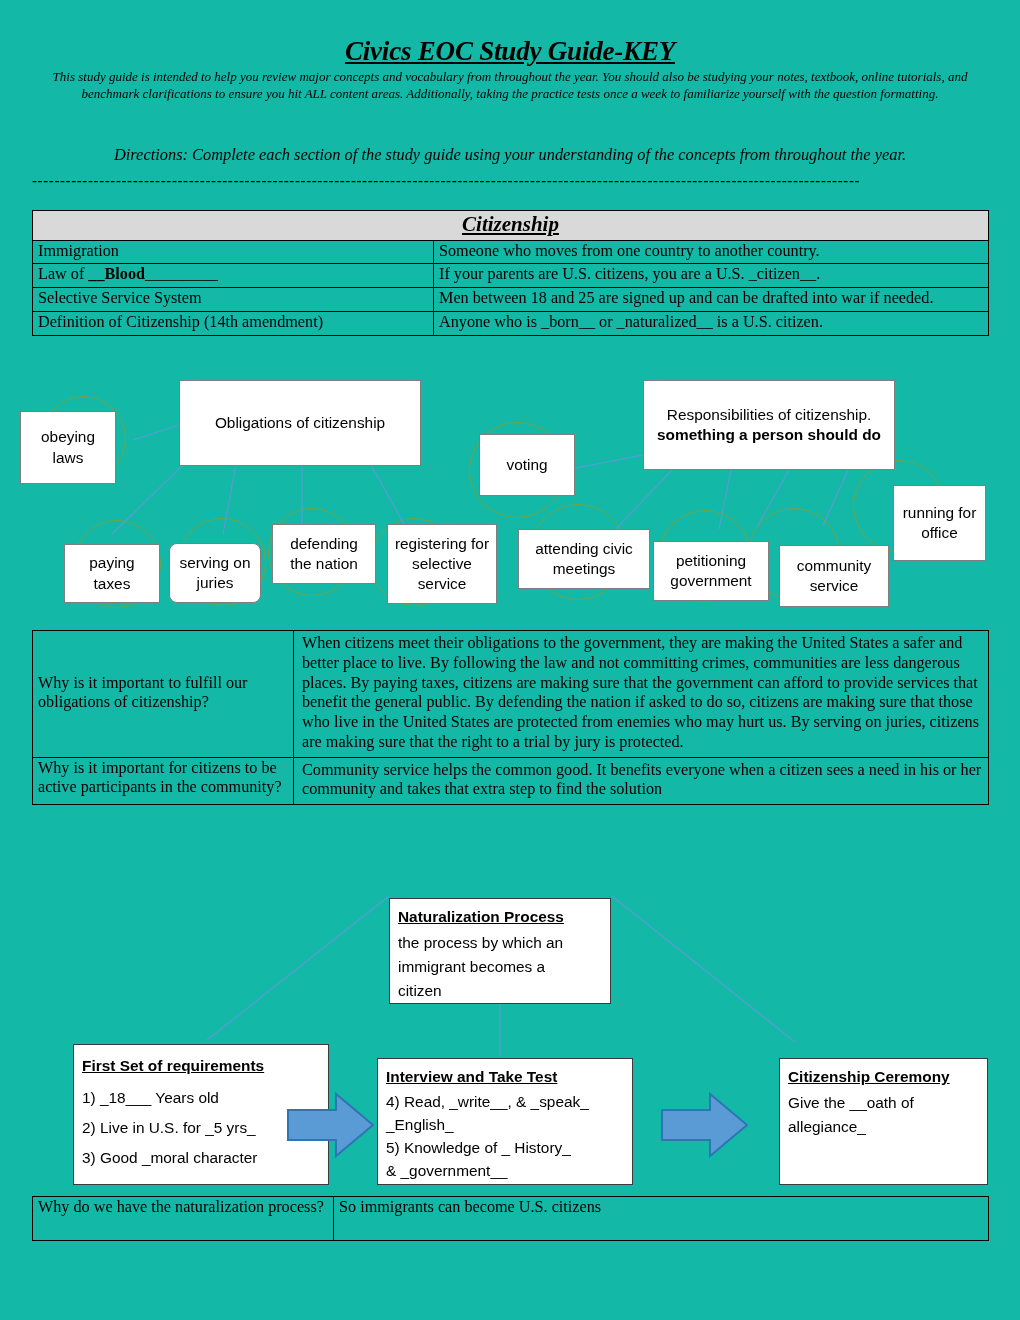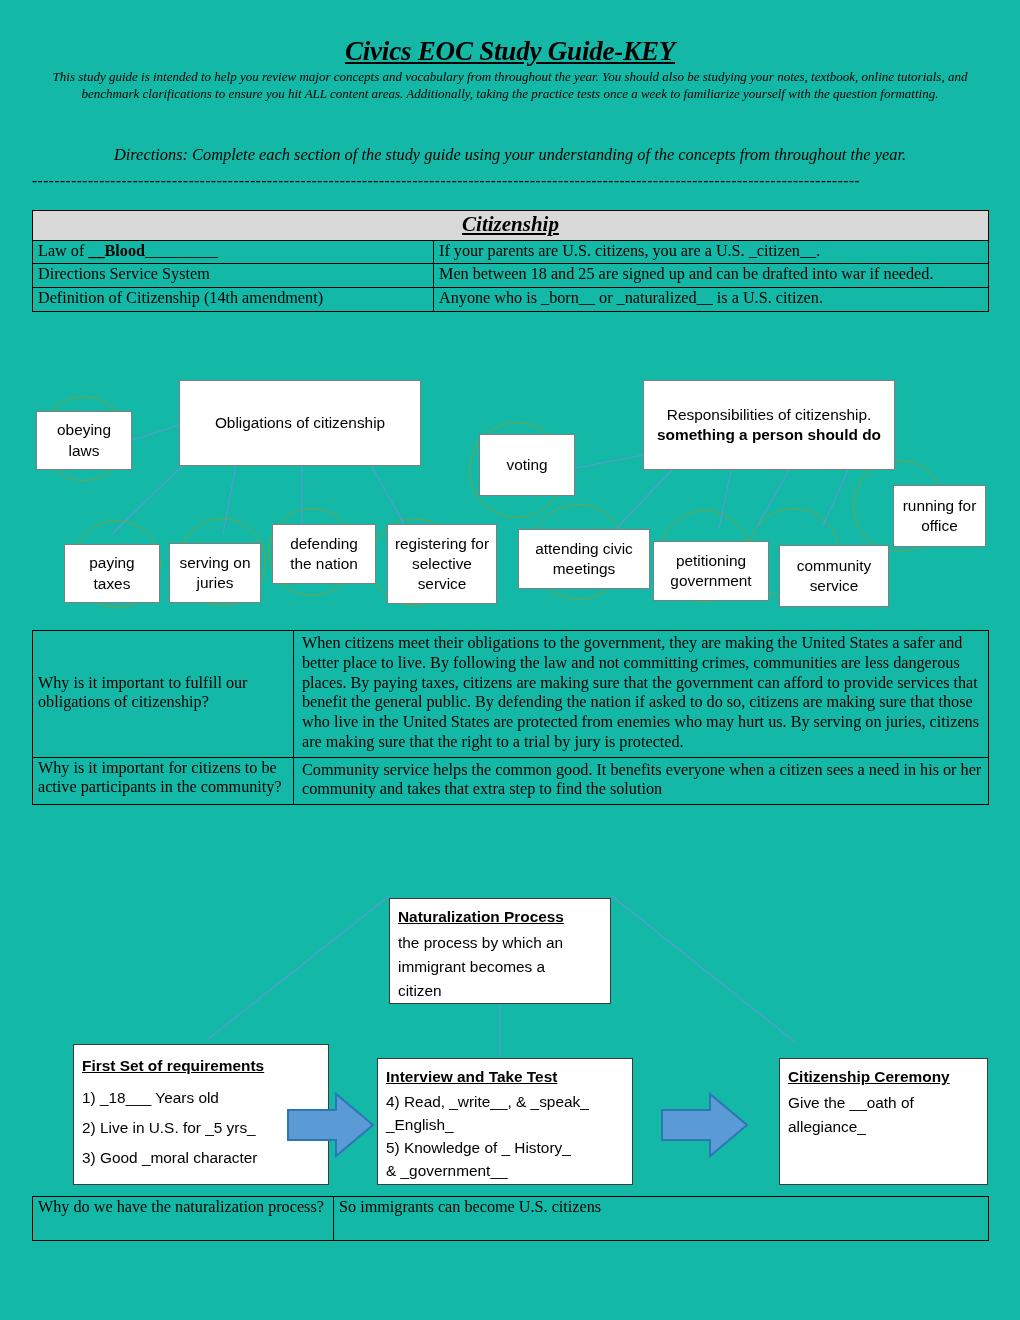"Immigration" tr { html: none -> <tr> <td>Immigration</td> <td>Someone who moves from one country to another country.</td> </tr> }
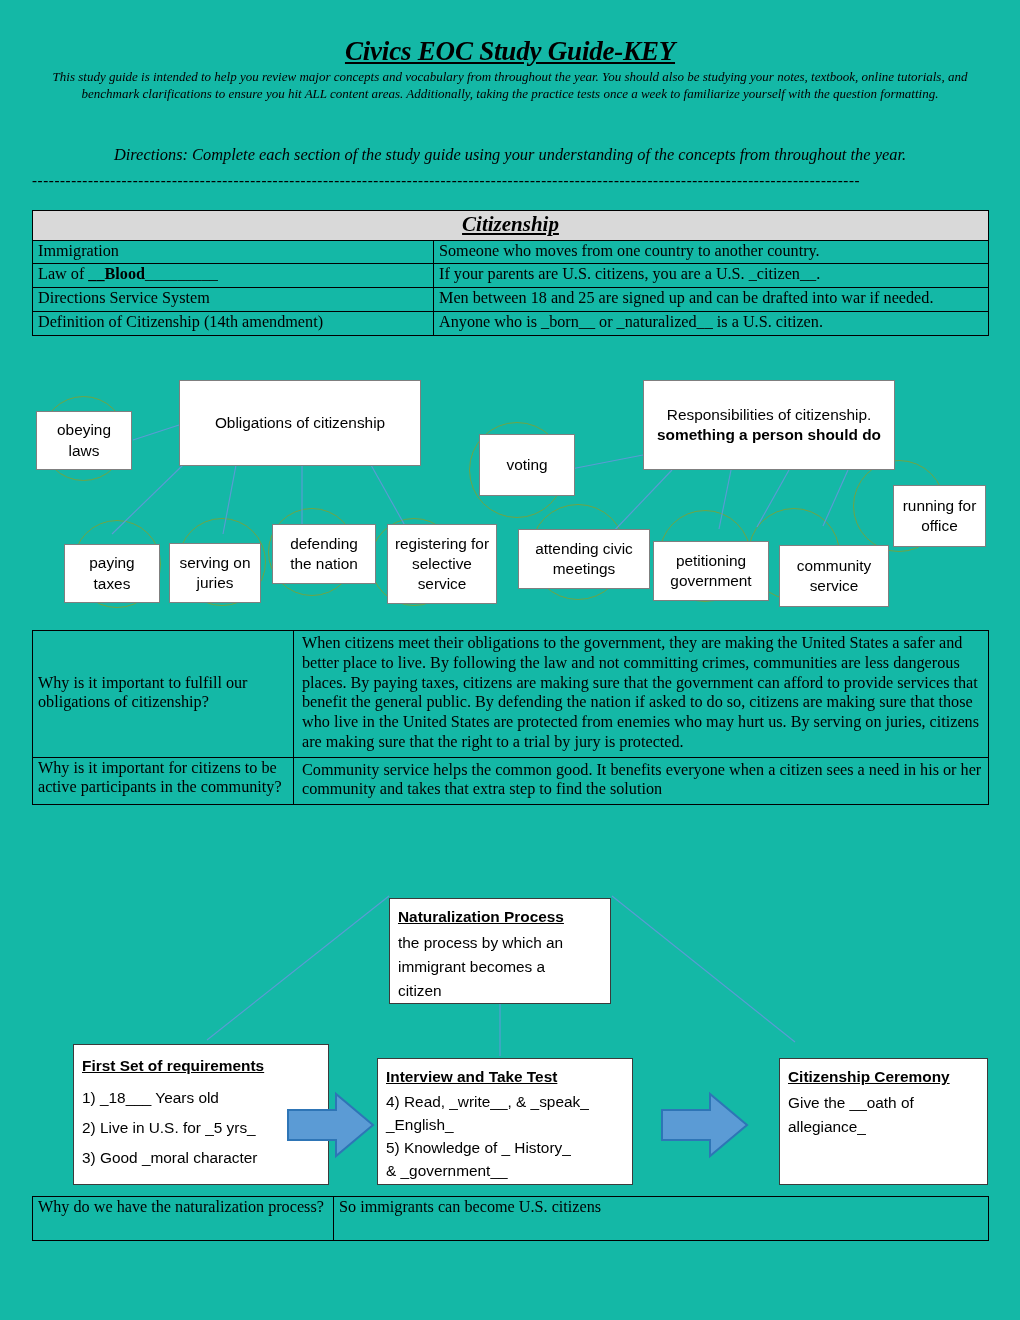"Directions Service System" td.c1 { text: Directions -> Selective }
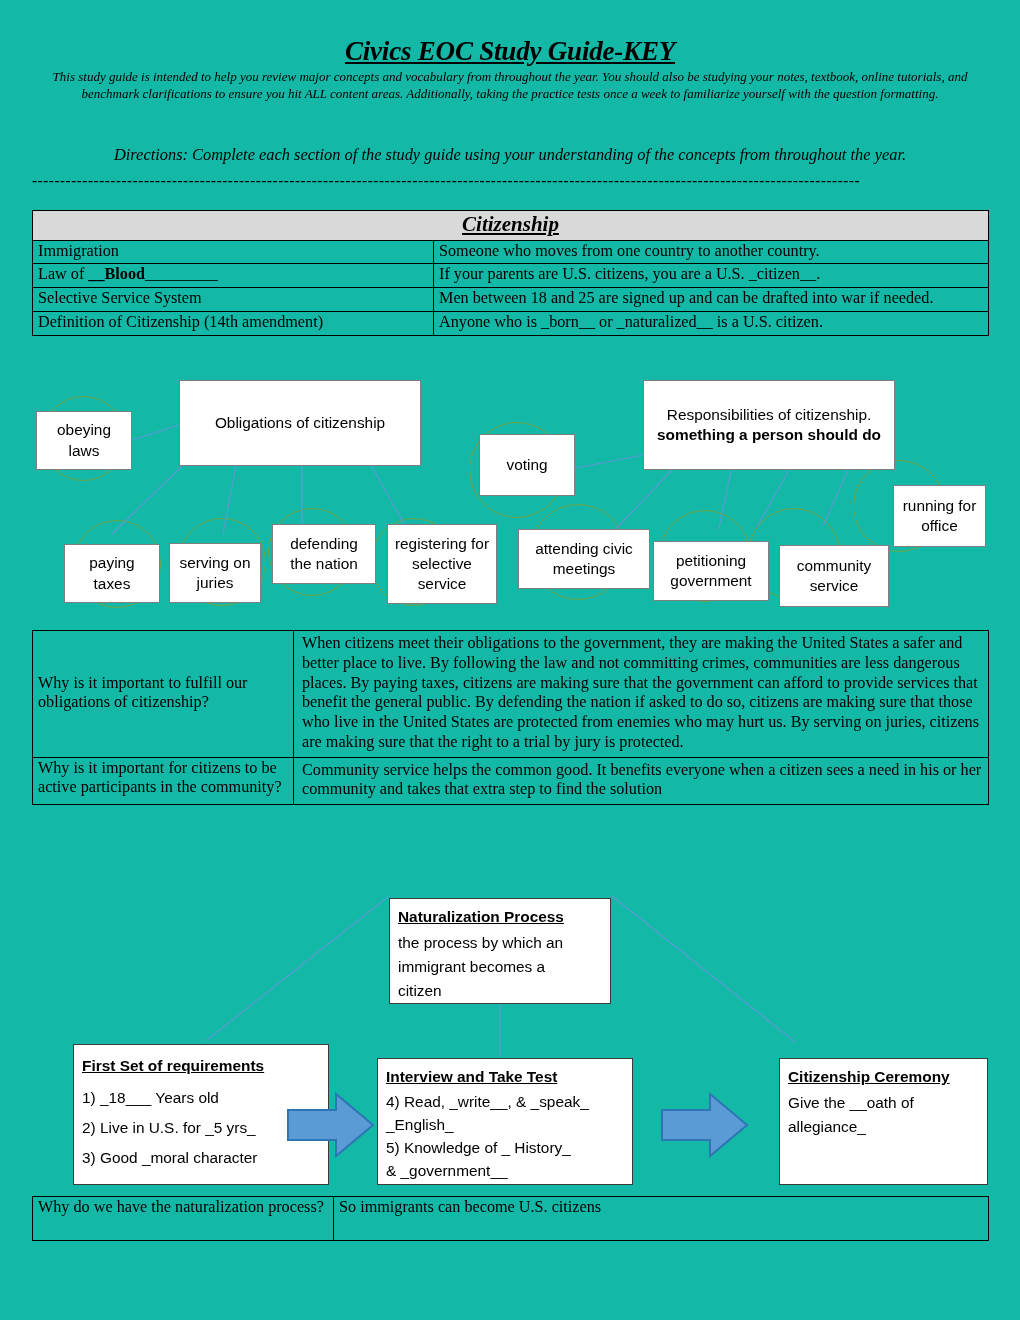"obeying laws" div.node { height: 59px -> 73px; left: 36px -> 20px }
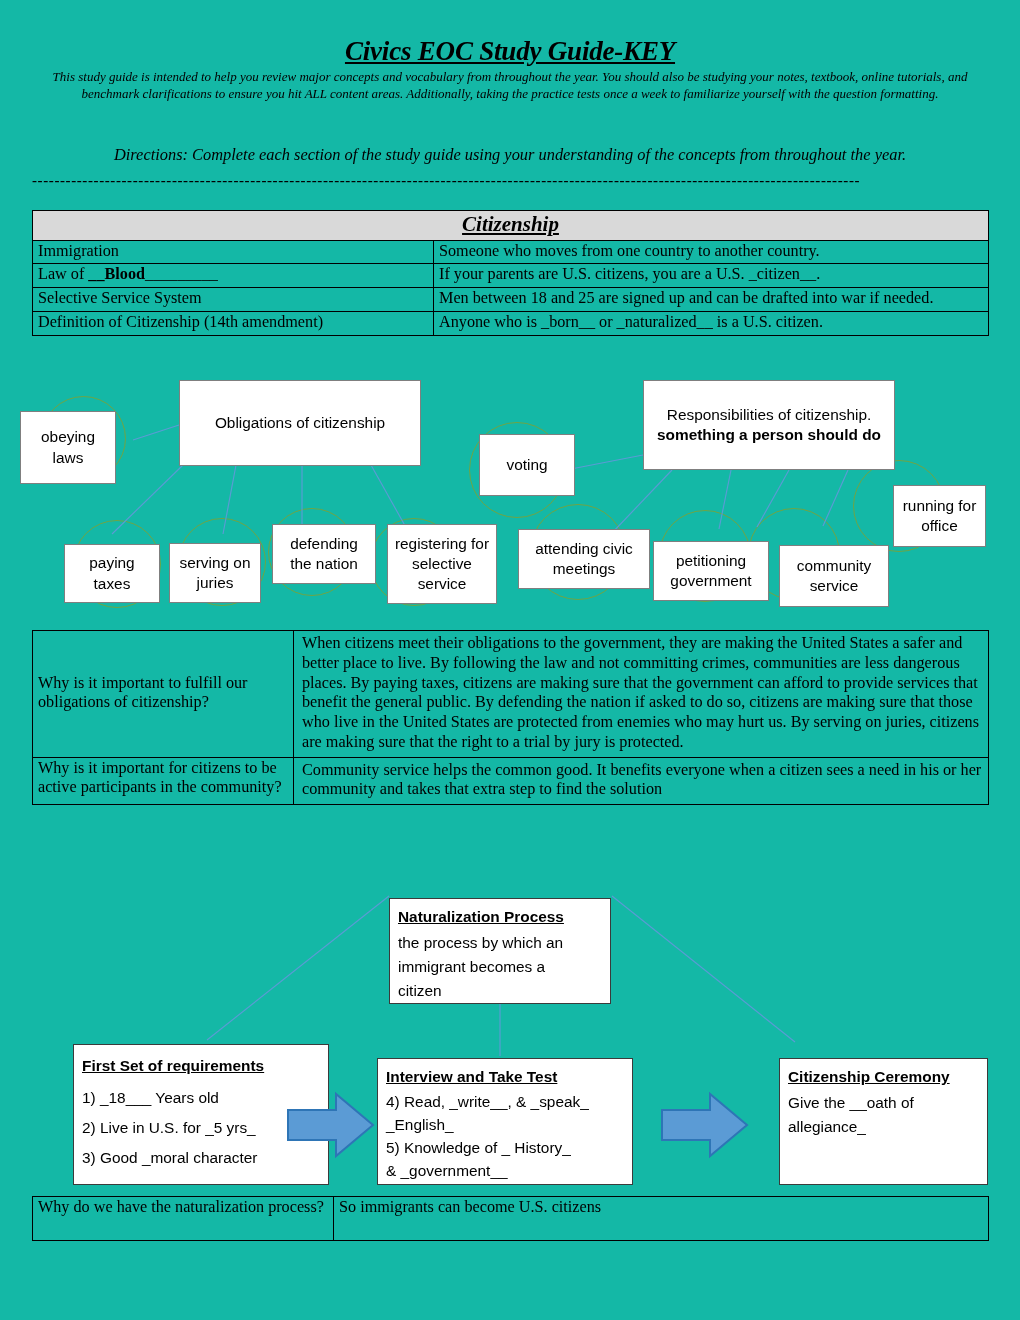"running for office" div.node { height: 62px -> 76px }
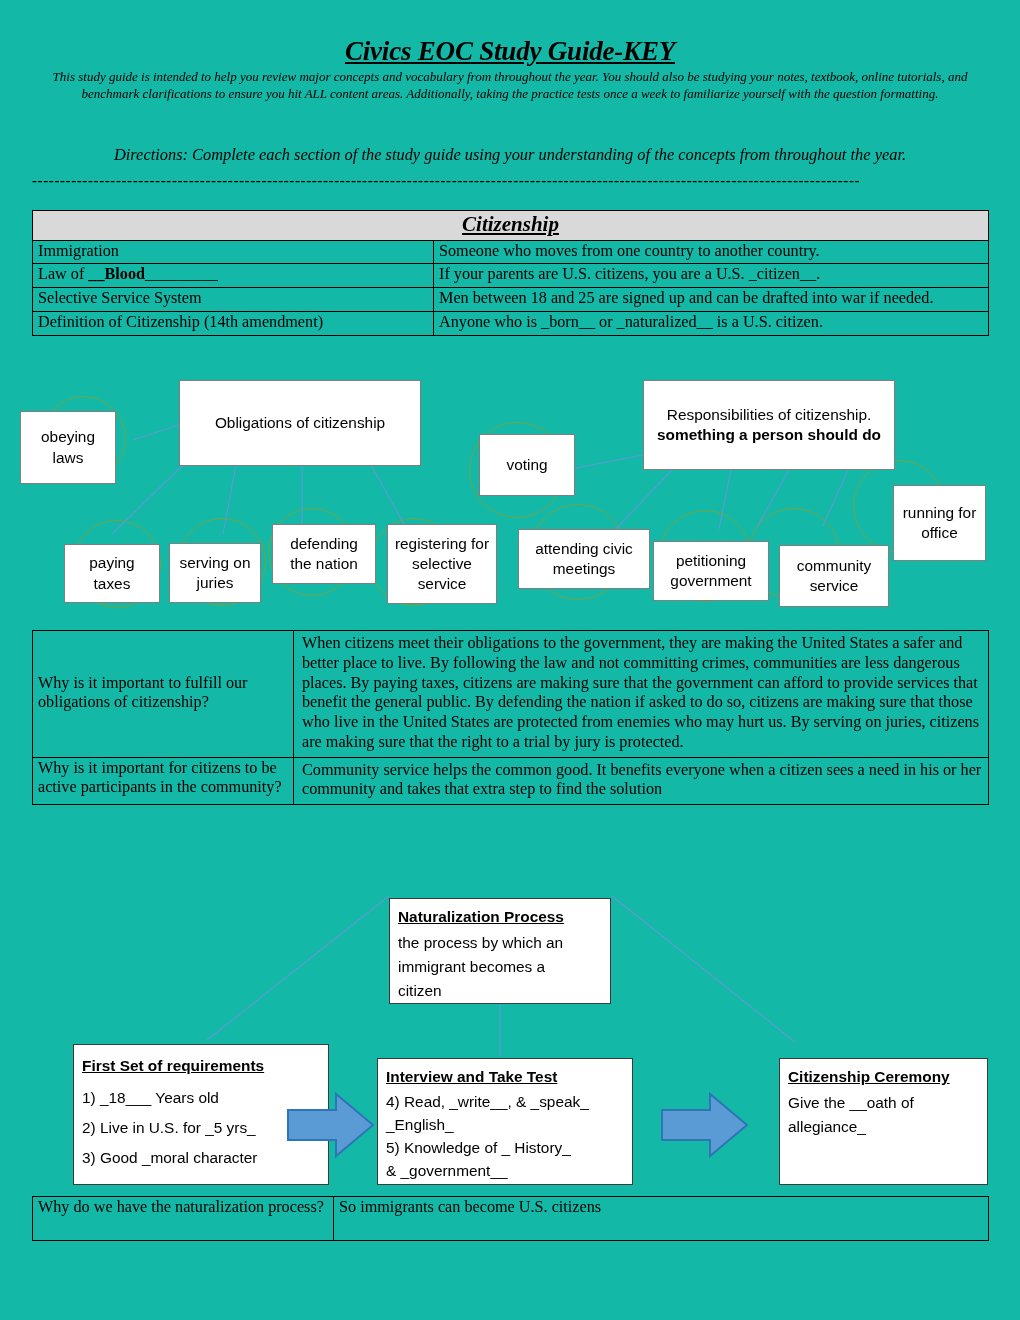"serving on juries" div.node { border-radius: none -> 8px }
